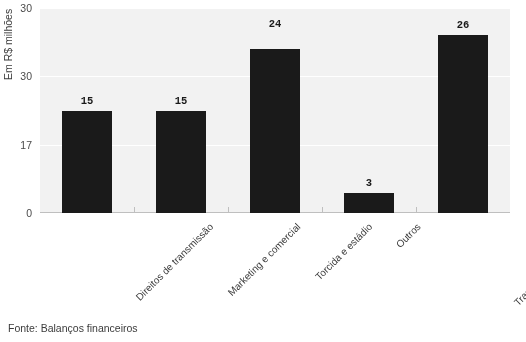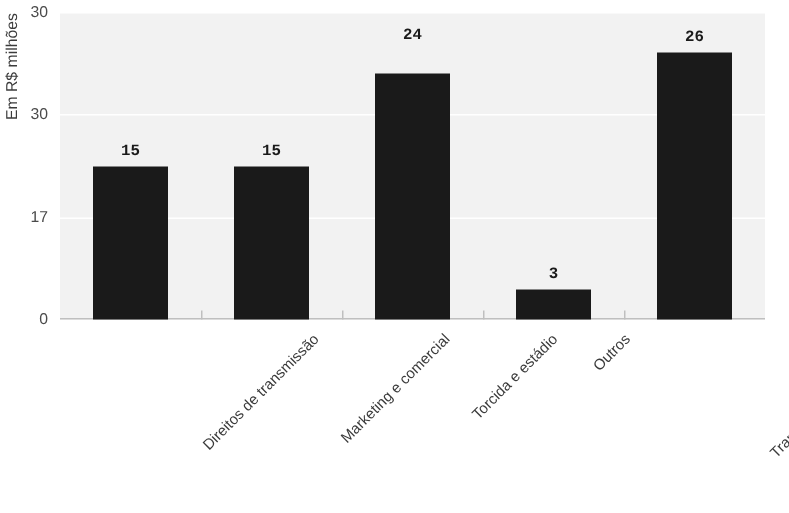"Fonte: Balanços financeiros" div { html: none -> <div>Fonte: Balanços financeiros</div> }
